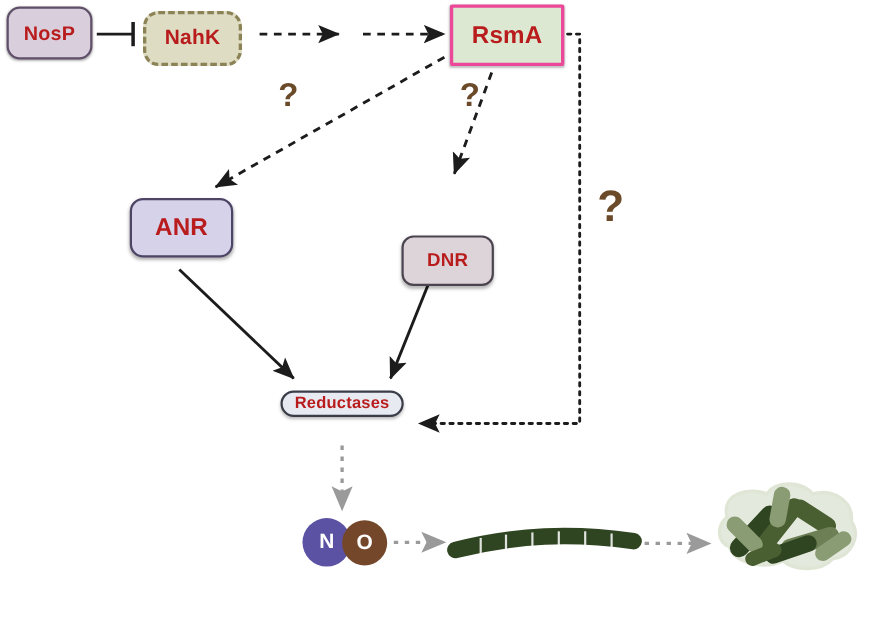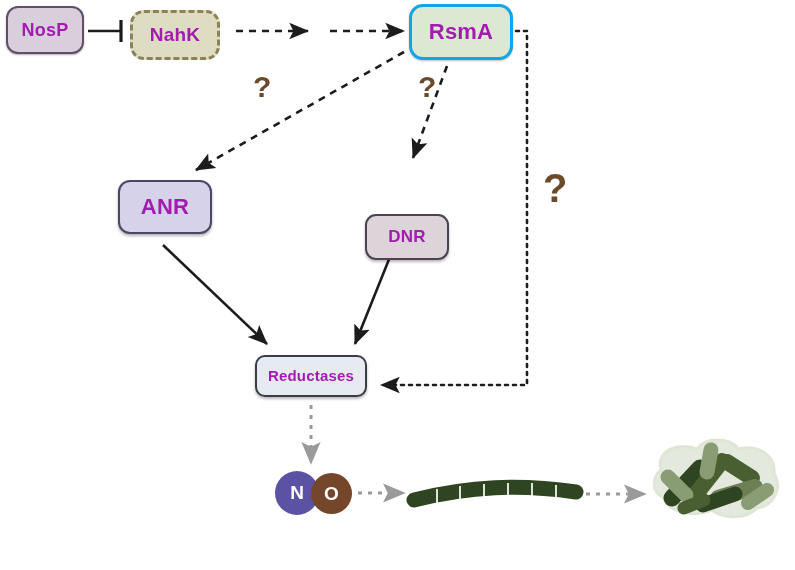"NosP" .node { color: #a21caf -> #b91c1c }
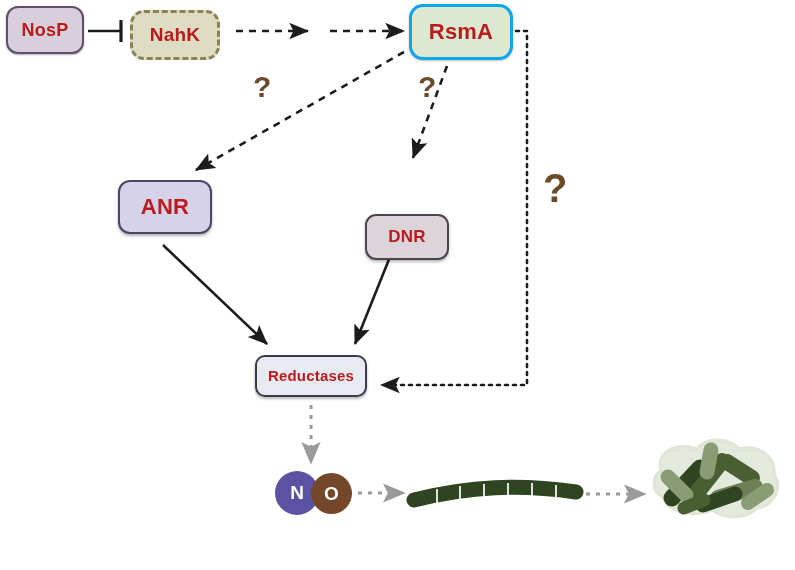"RsmA" #node-rsma { border: 3px solid #0ea5e9 -> 3px solid #ec4899; border-radius: 14px -> 2px }
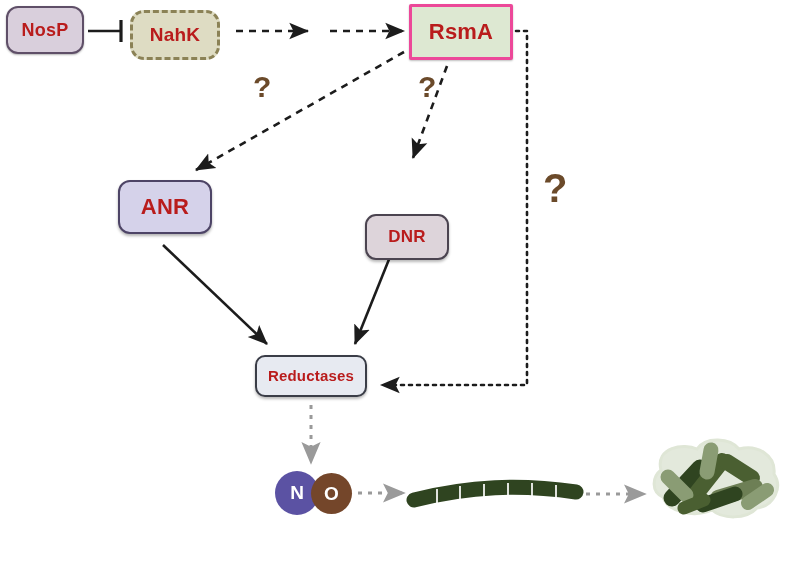"Reductases" #node-reductases { border-radius: 10px -> 20px; height: 42px -> 24px }
